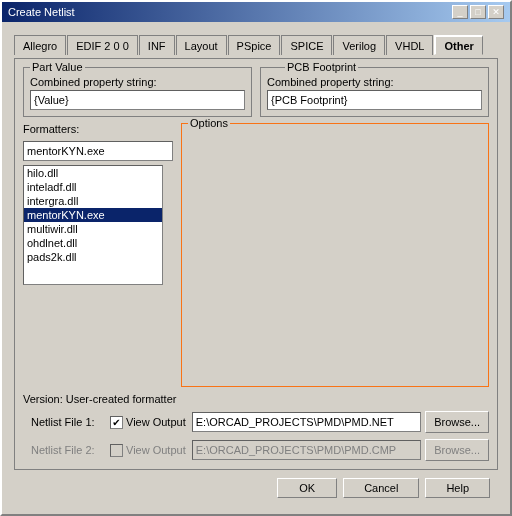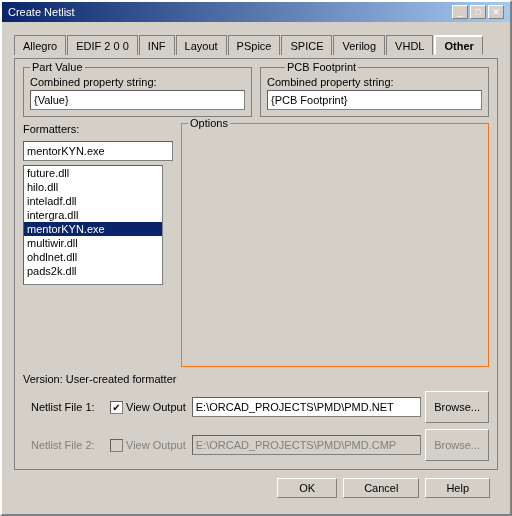"future.dll" div.list-item { html: <div>future.dll</div> -> none }
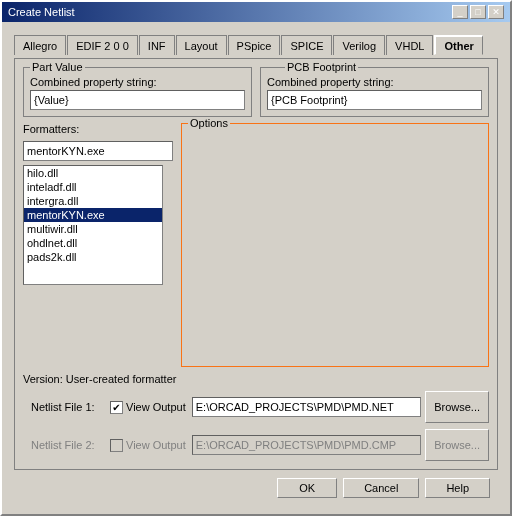"Browse..." .browse-btn { height: 32px -> 22px }
